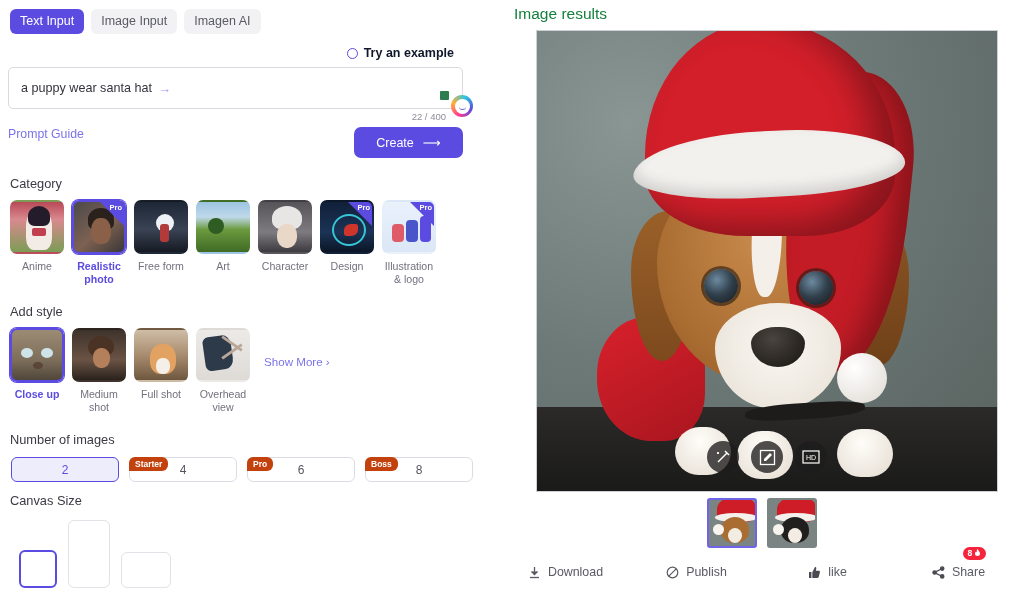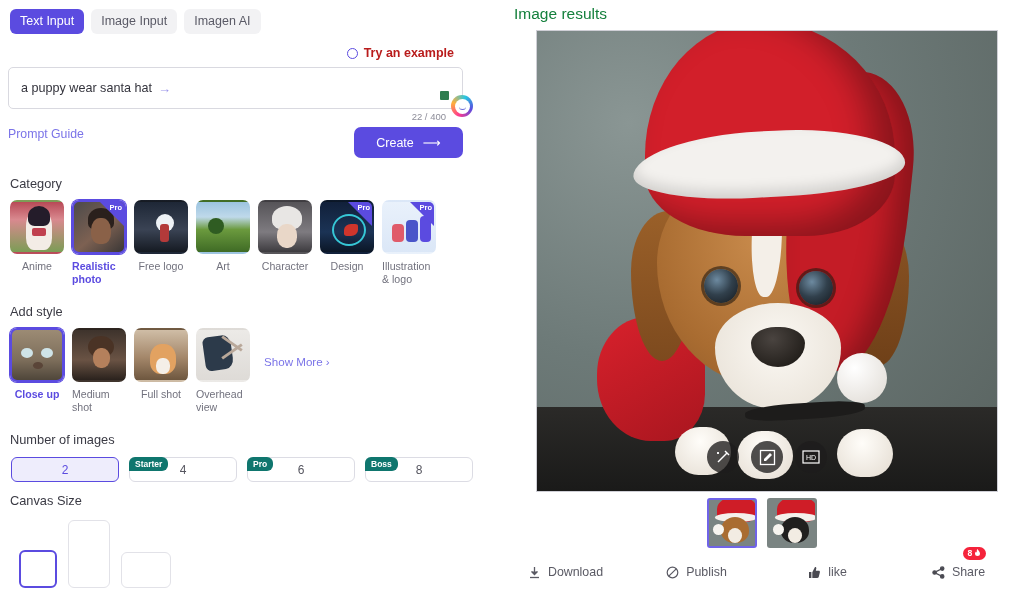"Try an example" .example-text { color: #b91c1c -> #0f172a }
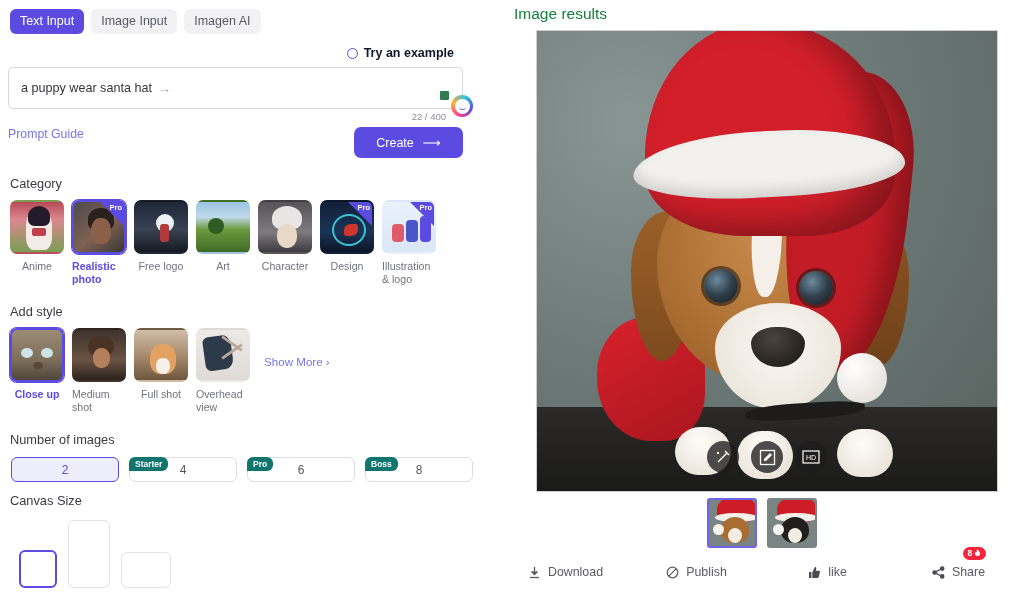"Anime" .thumb-label { text-align: left -> center }
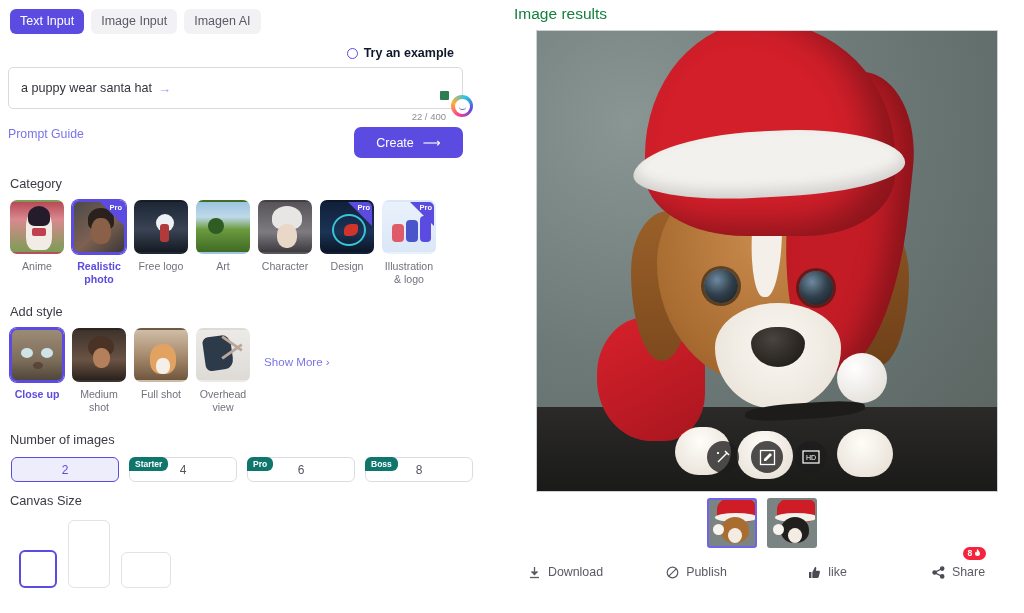"Free logo" div.thumb-label { text: logo -> form }
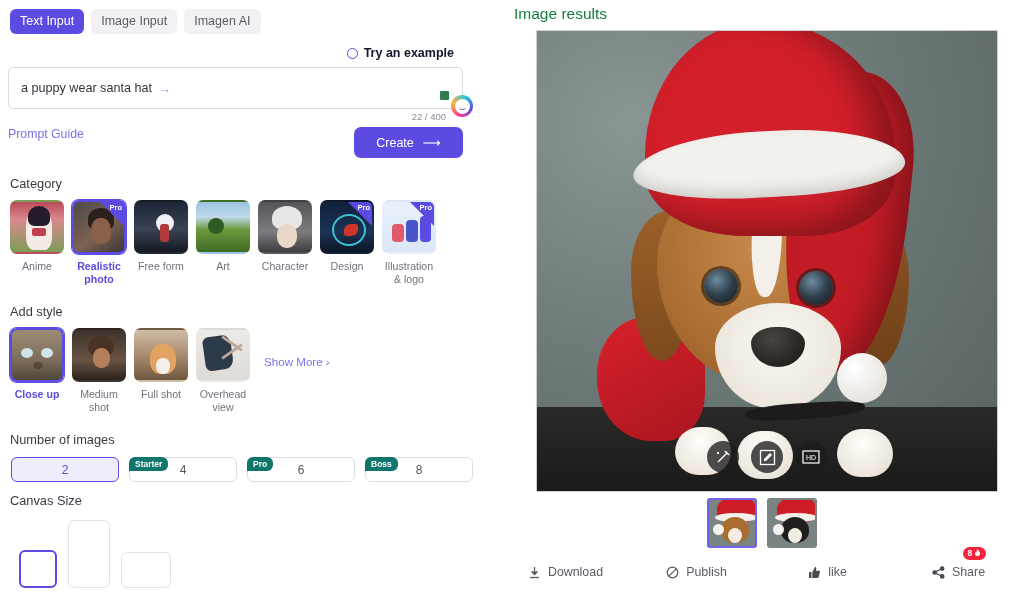"Starter" .tier { background: #0f766e -> #c2410c }
